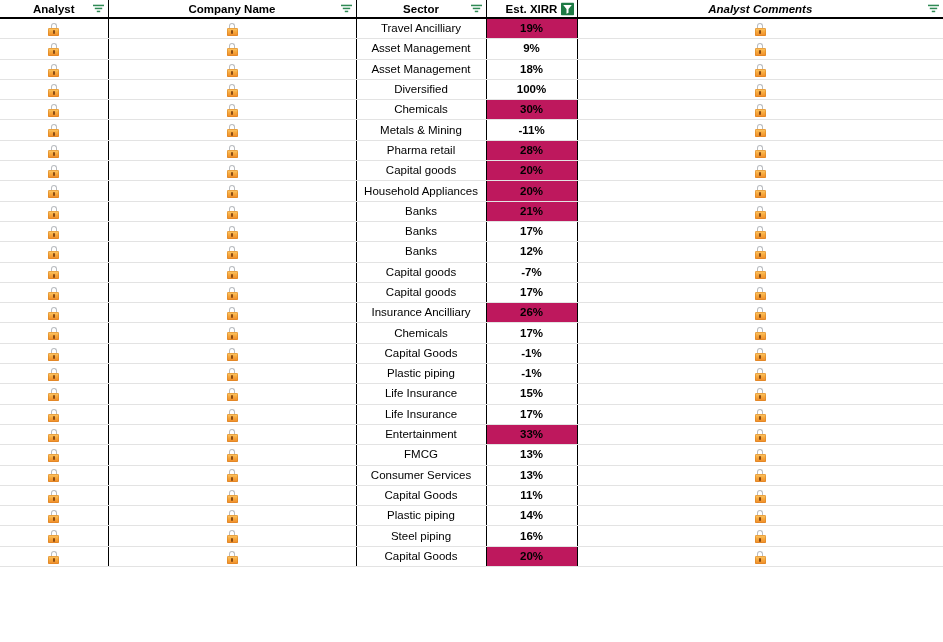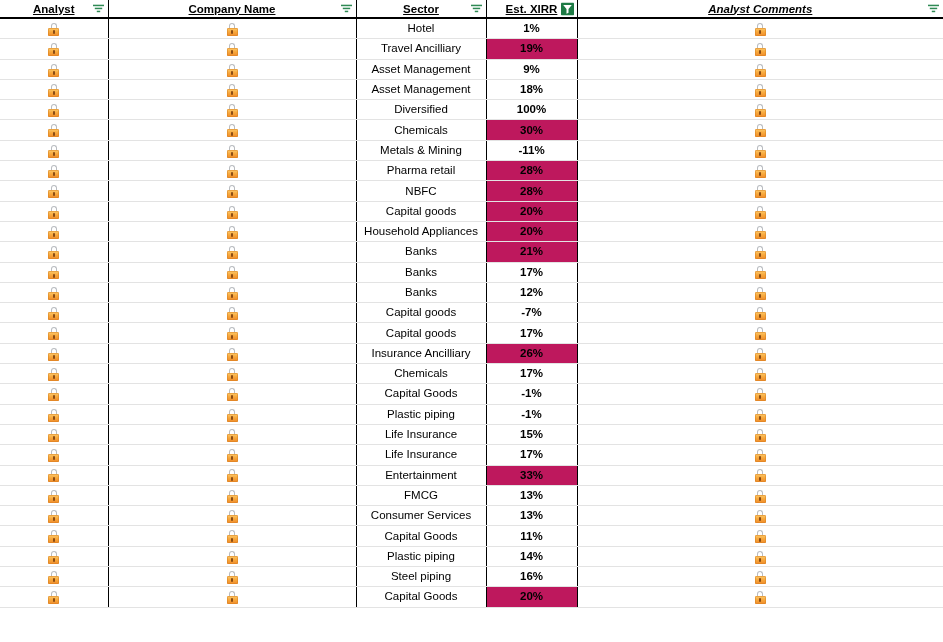"Analyst" .hdr-inner { text-decoration: underline -> none }
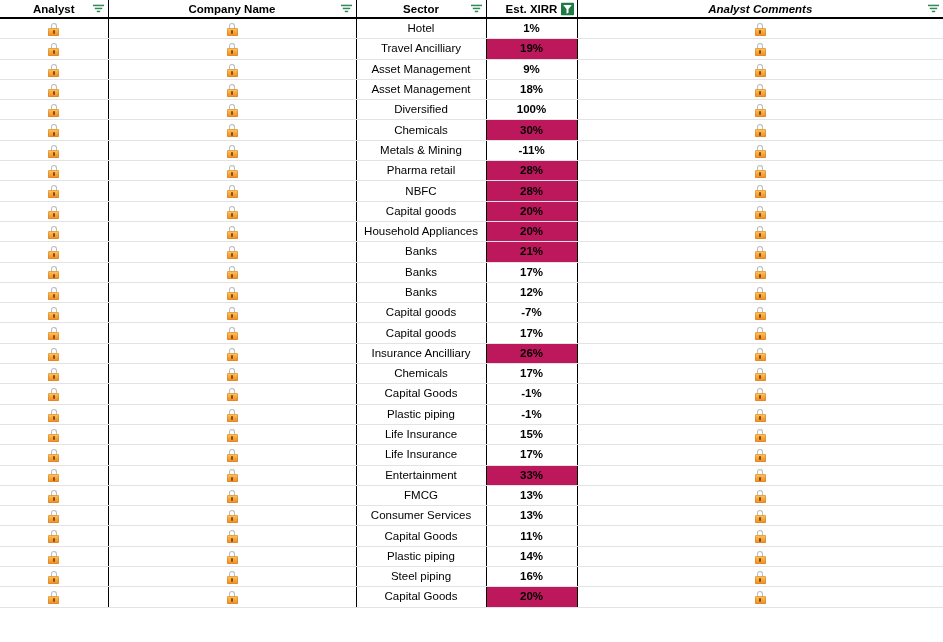"Hotel" tr { html: <tr> <td><span><span></span><span></span><span></span></span></td> <td><span><span></span><span></span><span></span></span></td> <td> <span>Hotel</span> </td> <td> <span>1%</span> </td> <td><span><span></span><span></span><span></span></span></td> </tr> -> none }
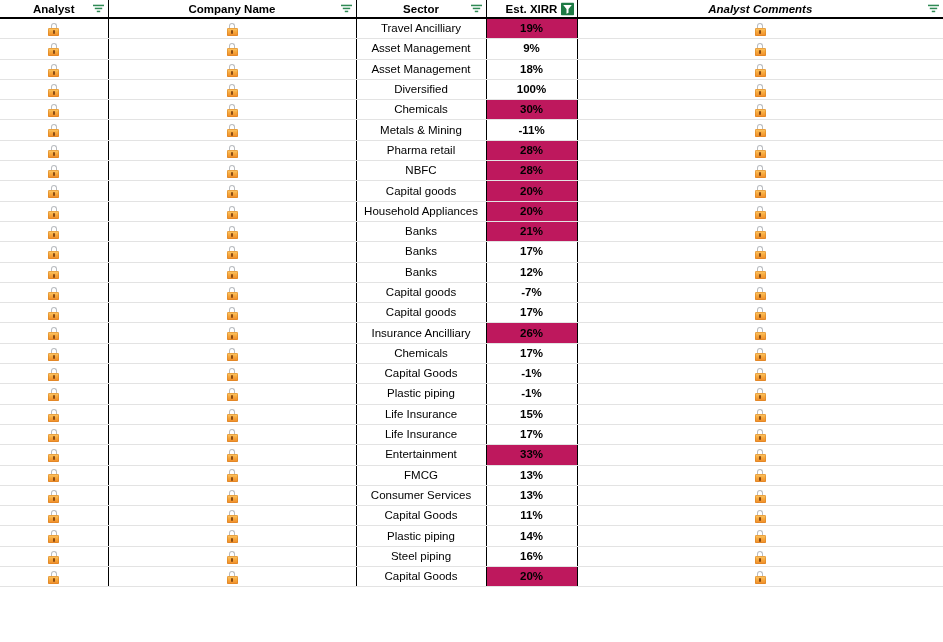"NBFC" tr { html: <tr> <td><span><span></span><span></span><span></span></span></td> <td><span><span></span><span></span><span></span></span></td> <td> <span>NBFC</span> </td> <td> <span>28%</span> </td> <td><span><span></span><span></span><span></span></span></td> </tr> -> none }
